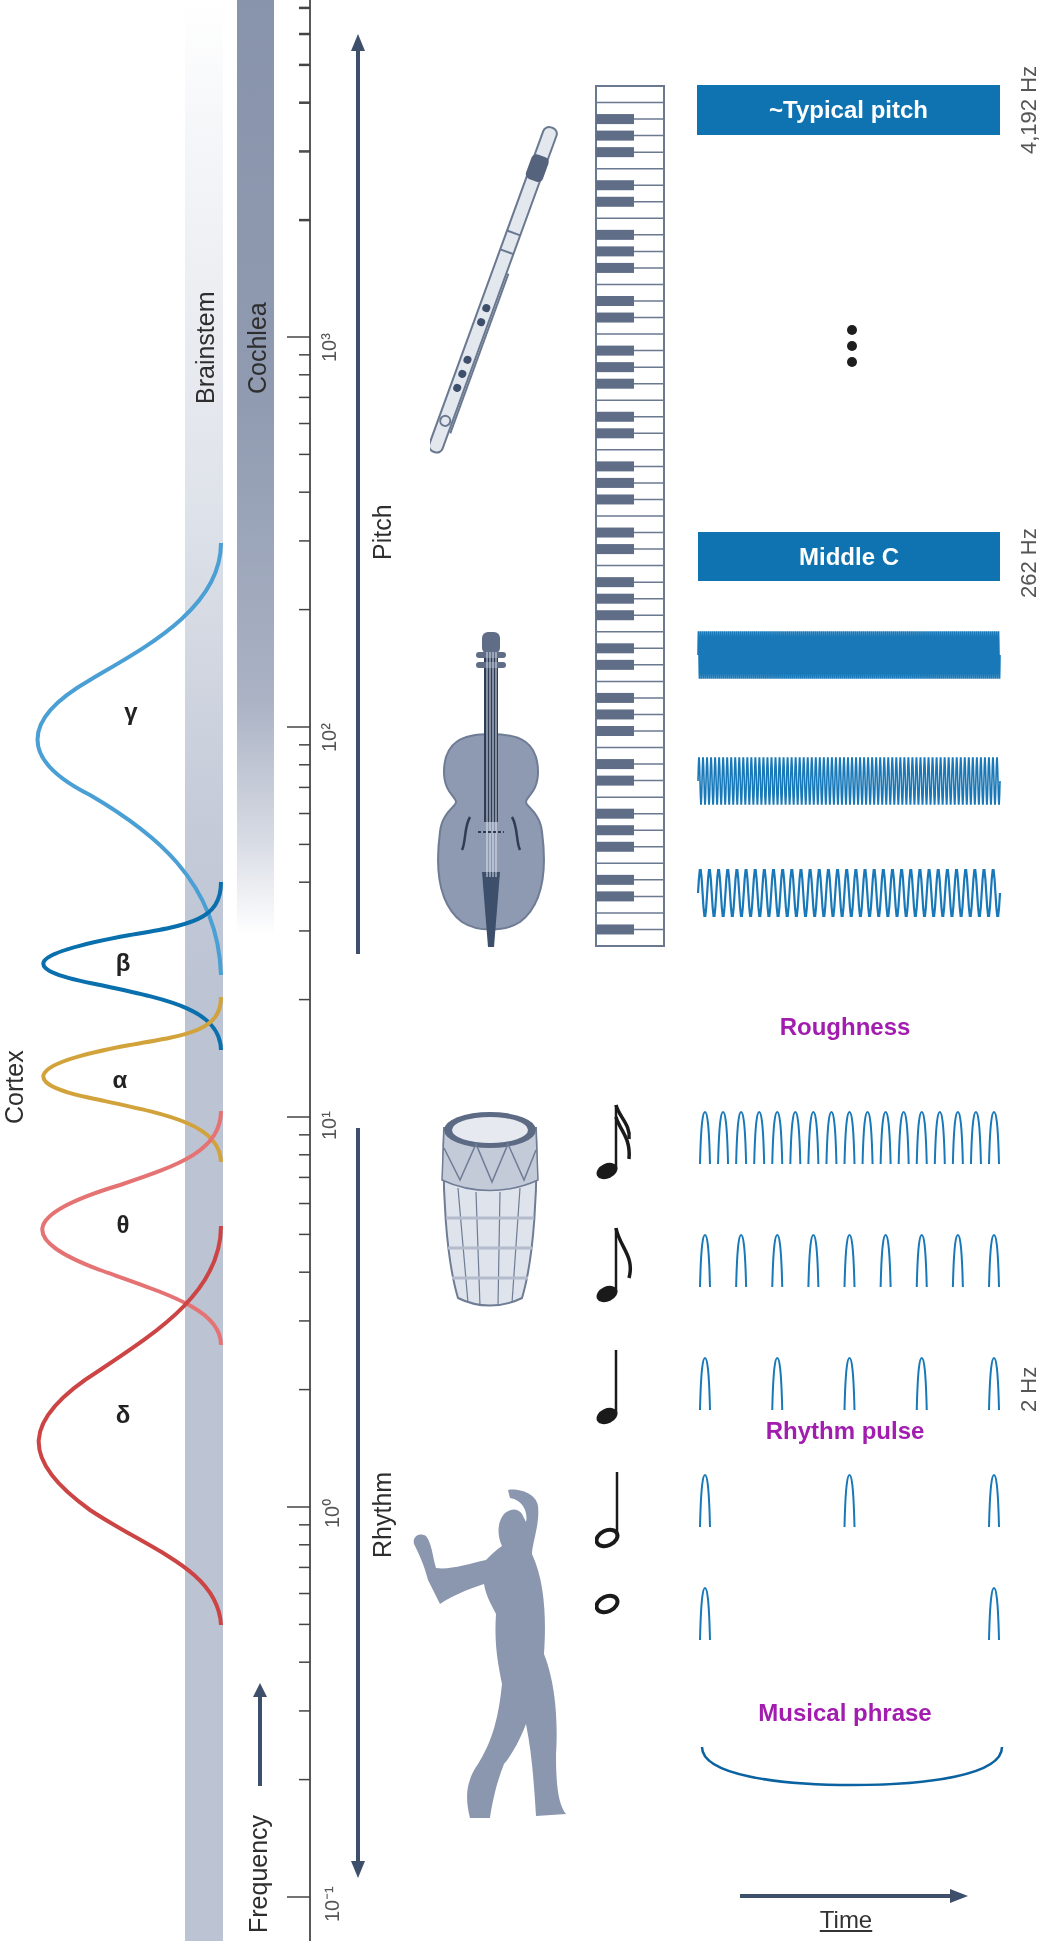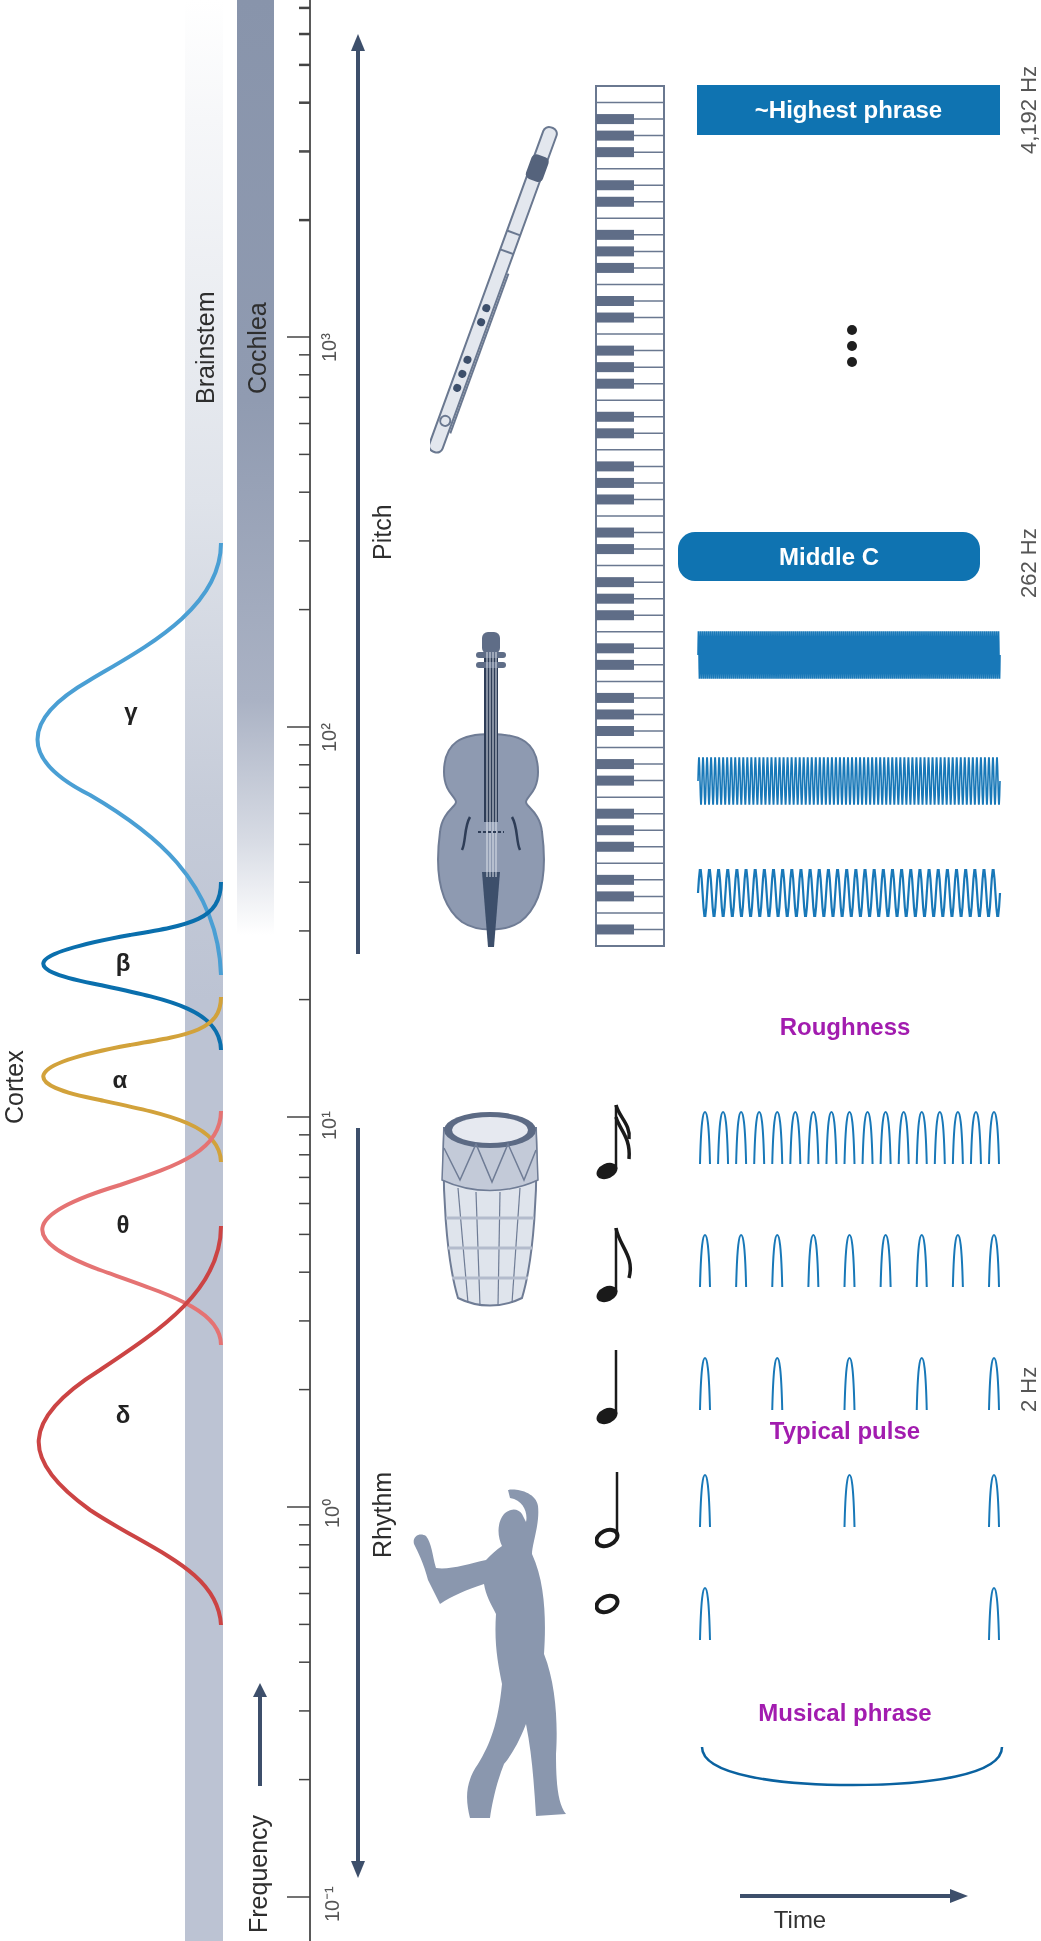"~Highest phrase" span { text: Highest phrase -> Typical pitch }
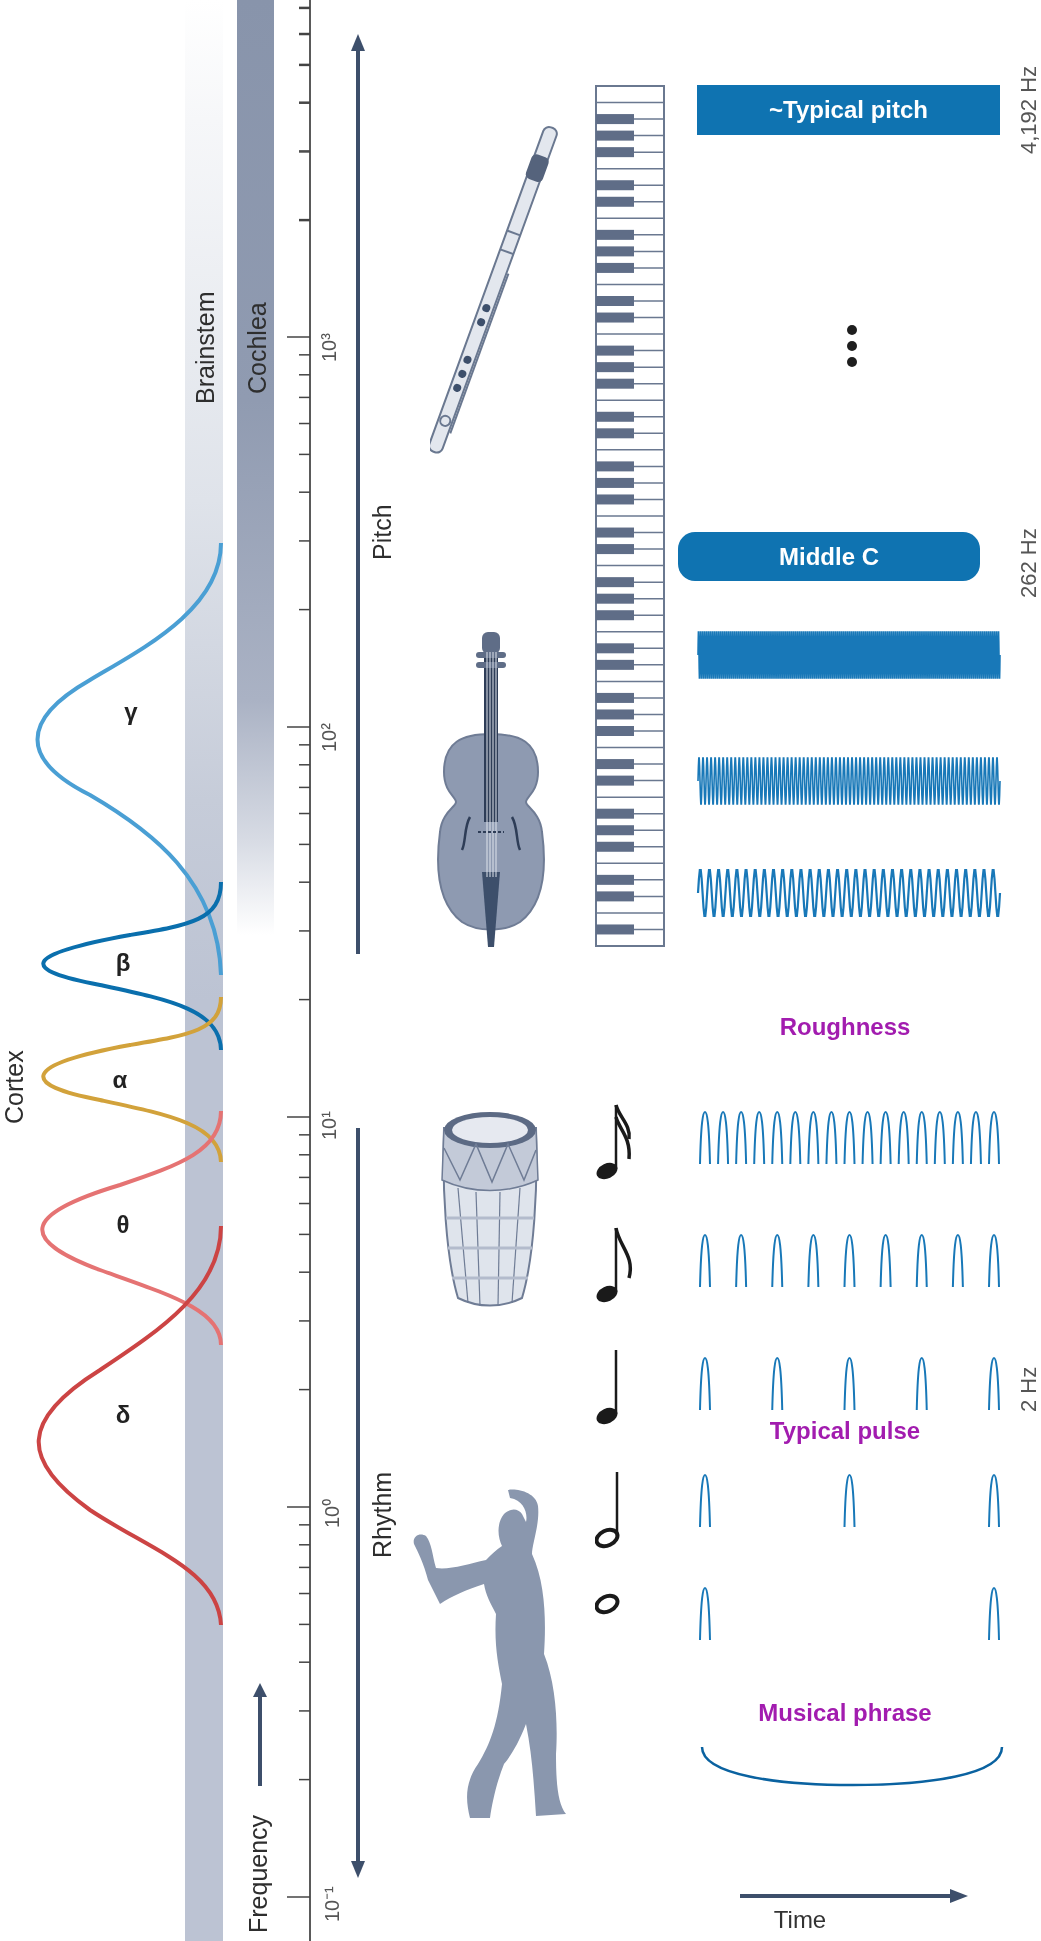"Middle C" div.bluebox { border-radius: 17px -> none; left: 678px -> 698px }
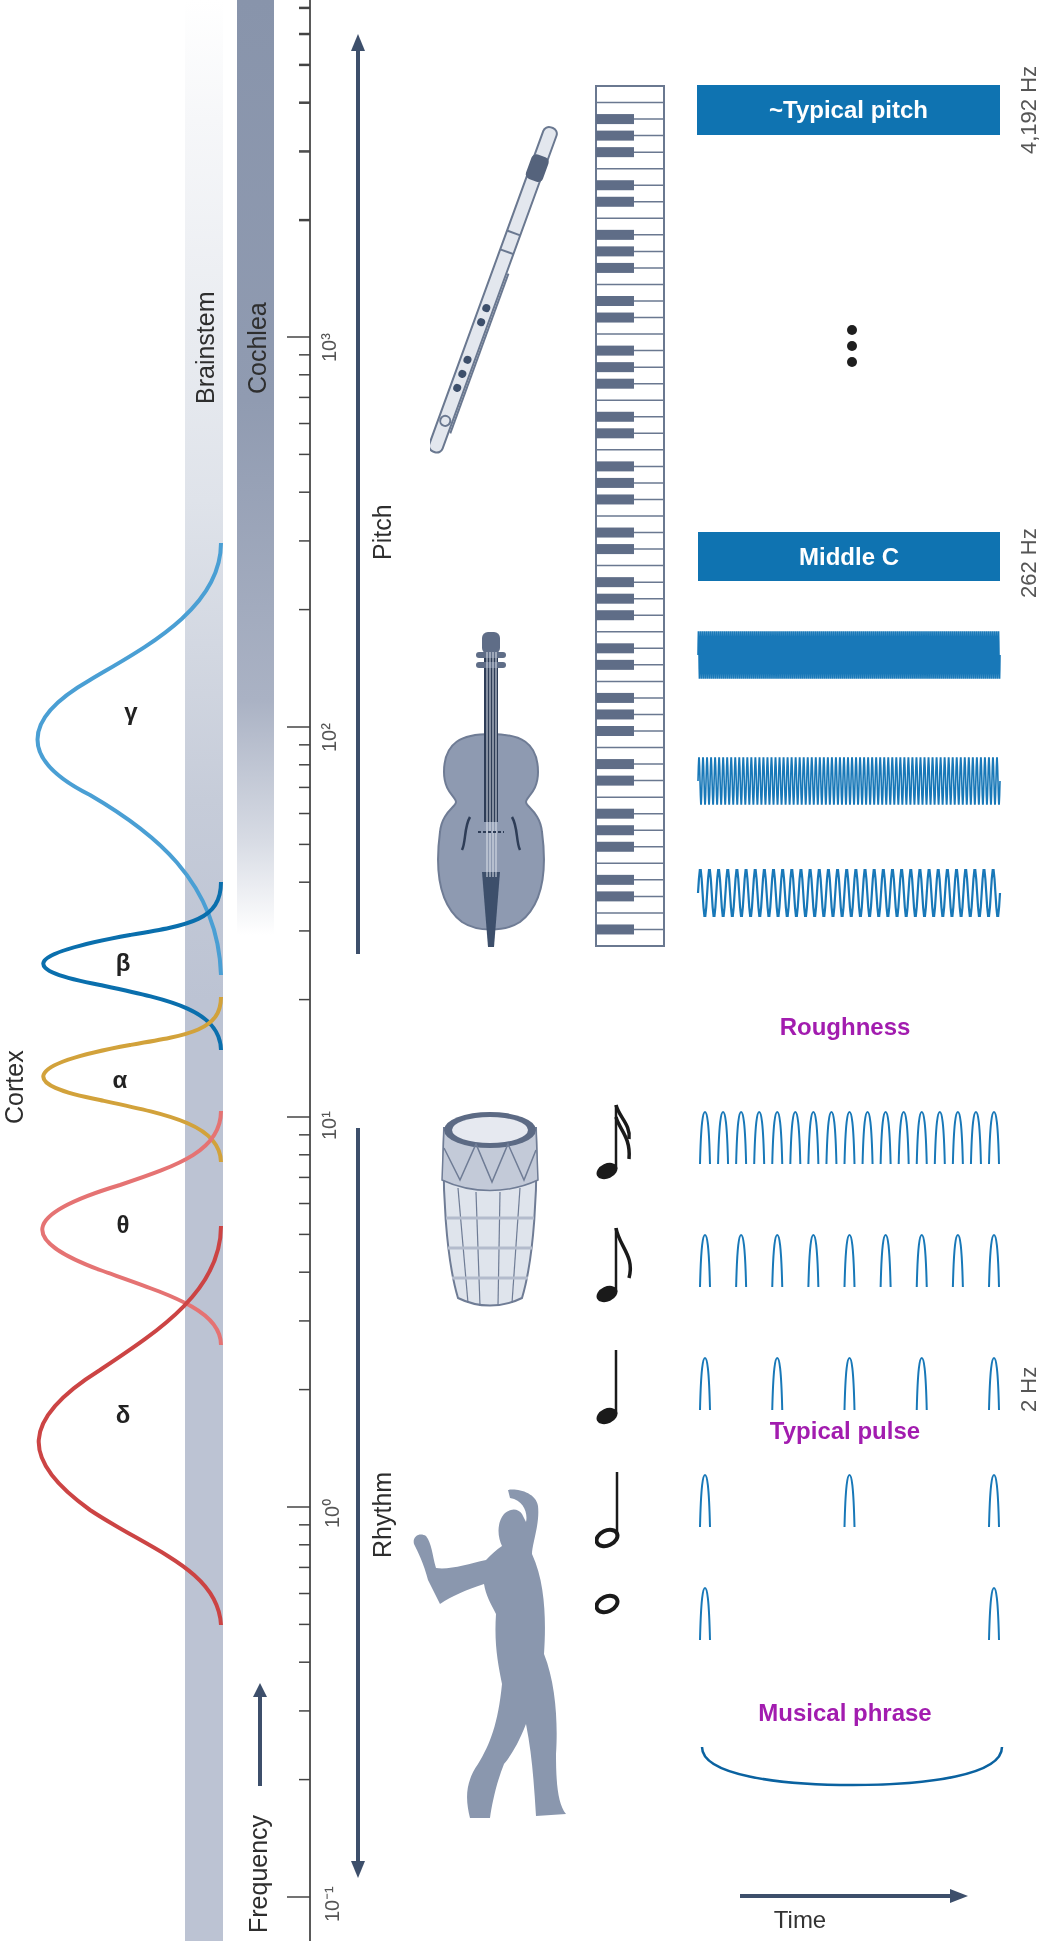"Typical pulse" div.section-title { text: Typical -> Rhythm }
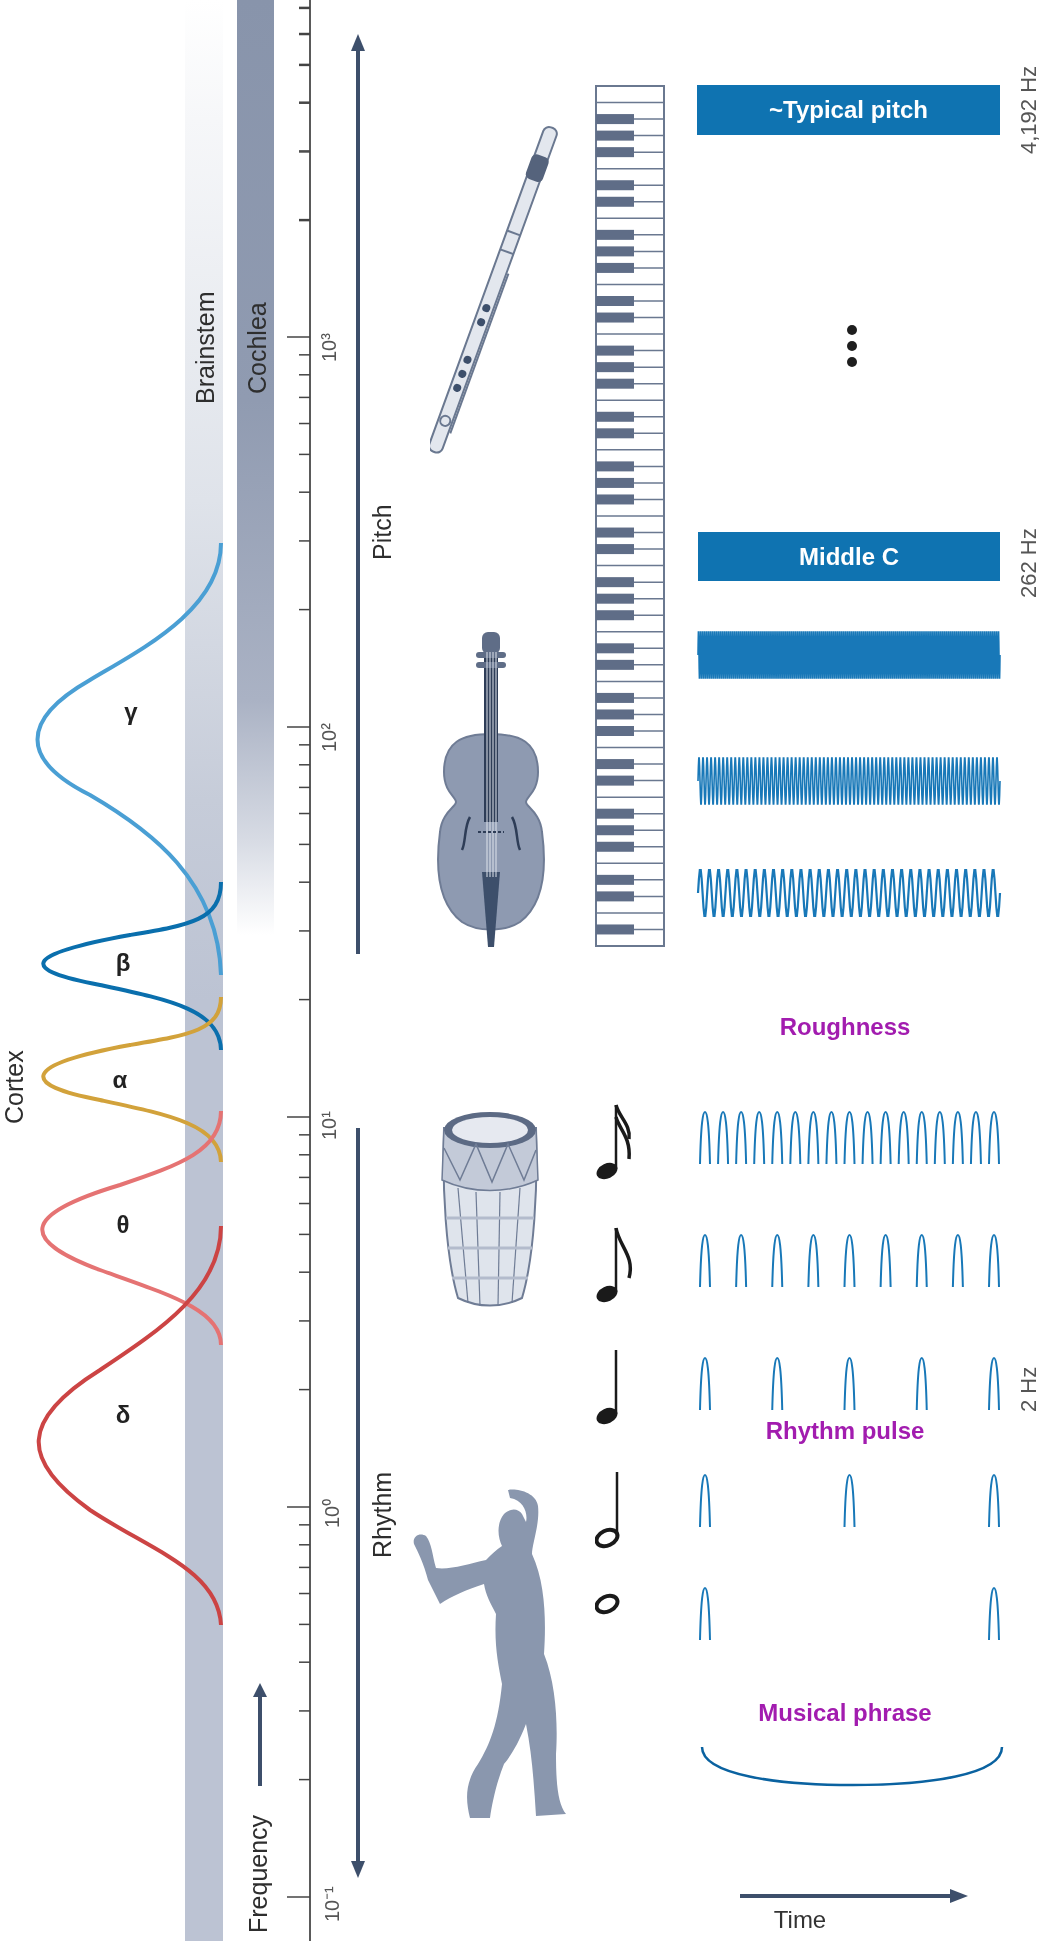"Time" div.time-label { left: 800px -> 846px; text-decoration: none -> underline }
